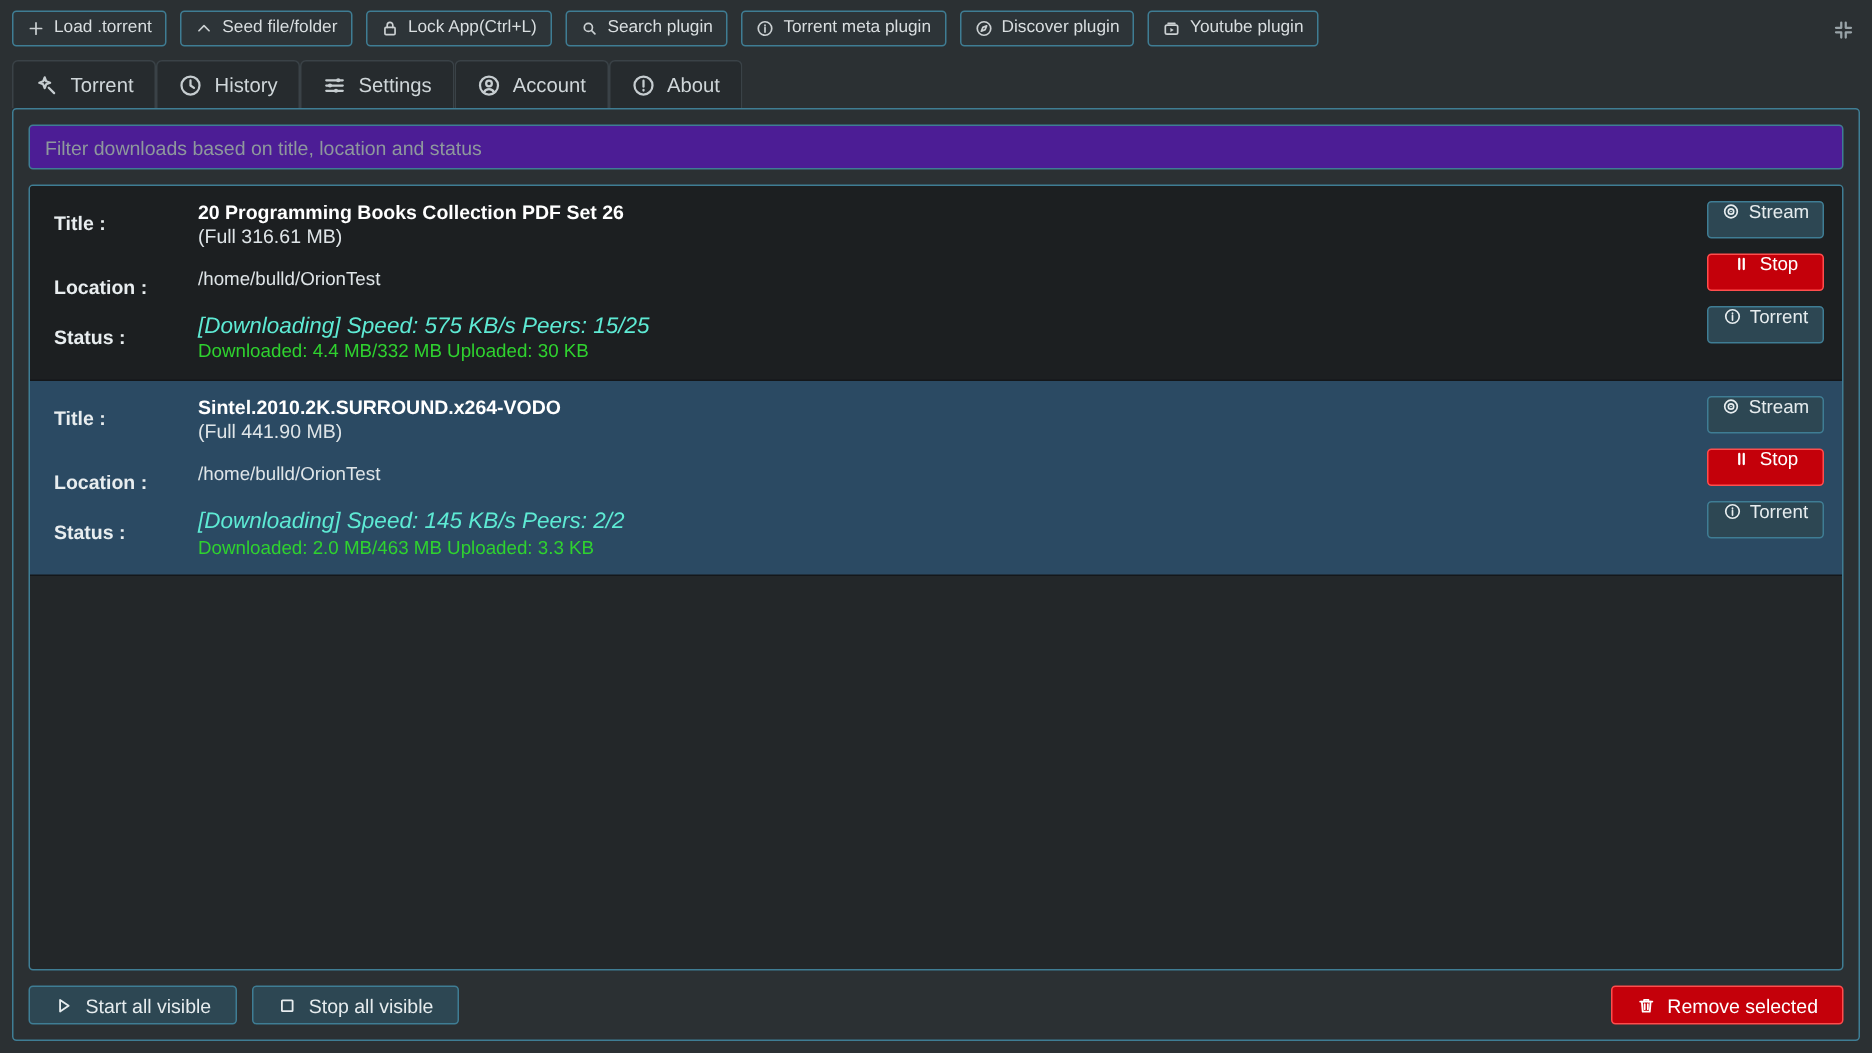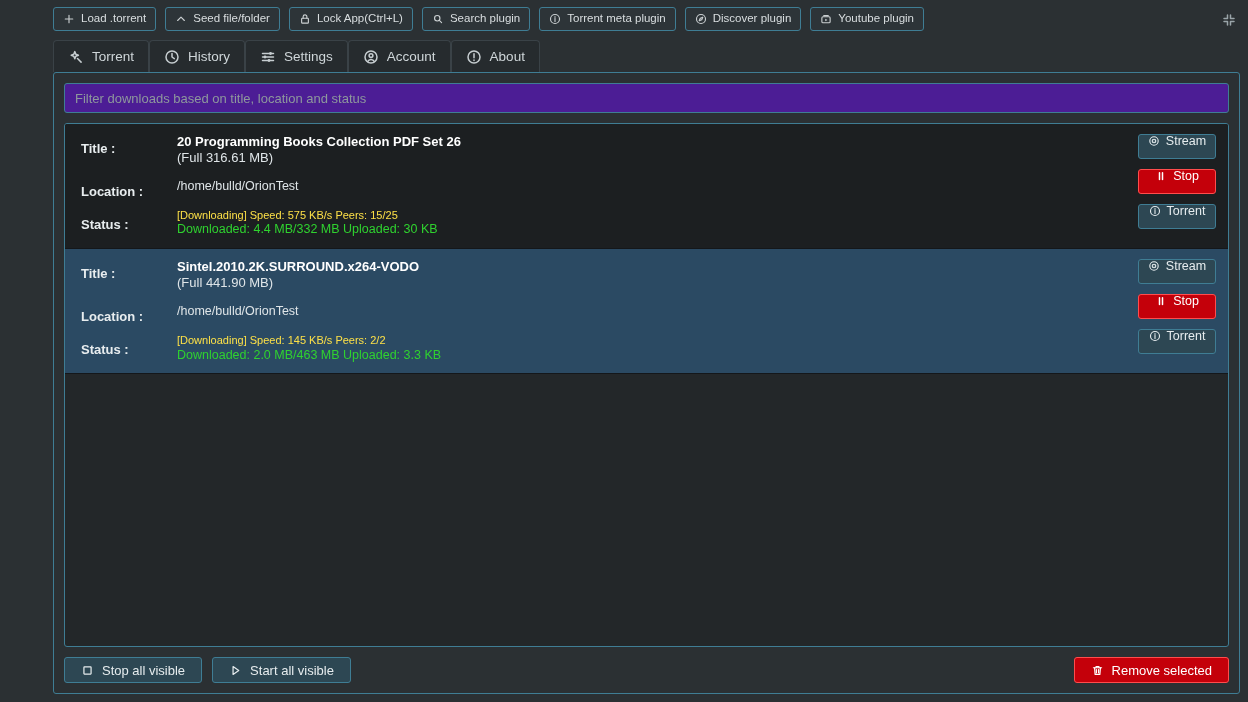"Load .torrent" #app { padding-left: 45px -> none }
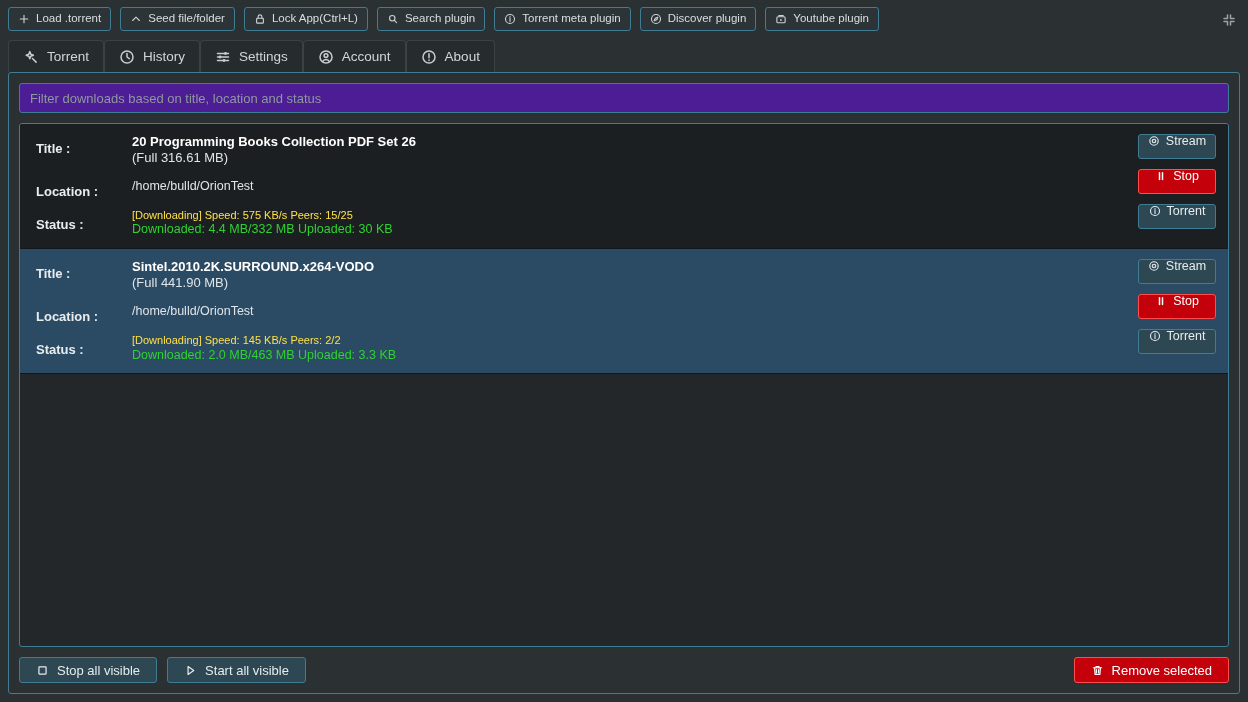"[Downloading] Speed: 575 KB/s Peers:" .status-line1 { color: #fde047 -> #5eead4; font-size: 11px -> 15px; font-style: none -> italic }
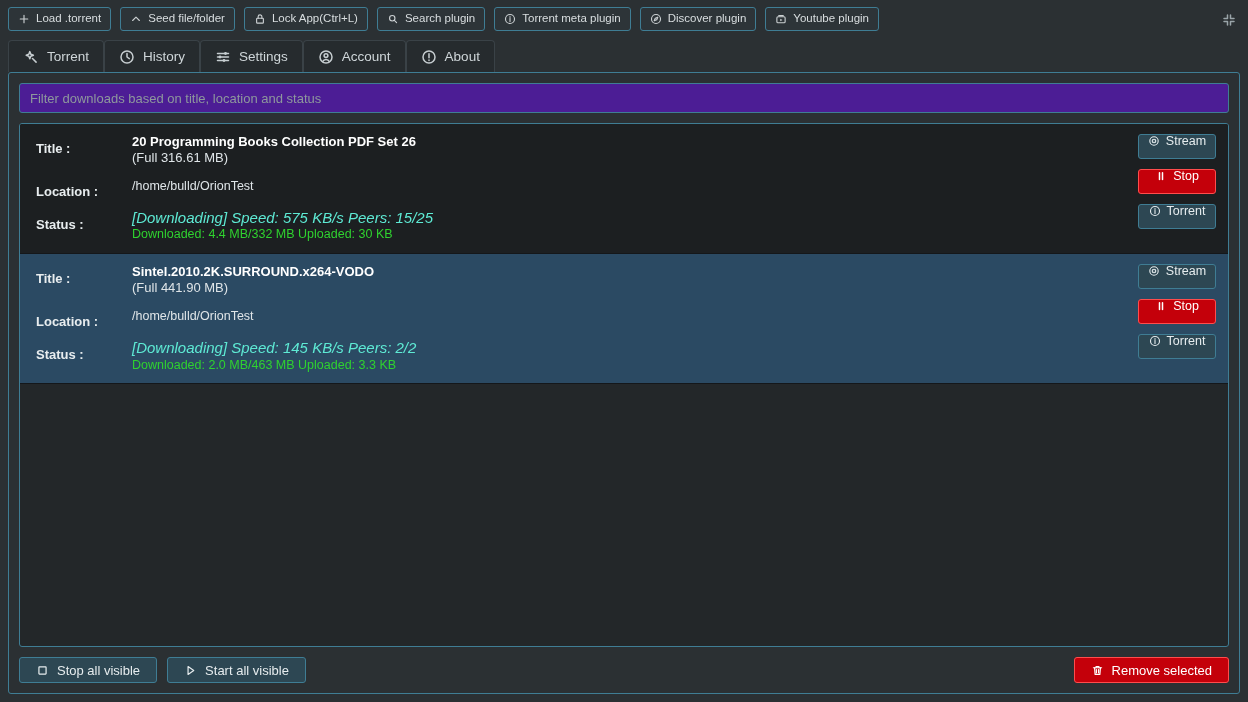"Stop all visible" div.bbtn { order: before "Start all visible" -> after "Start all visible" }
